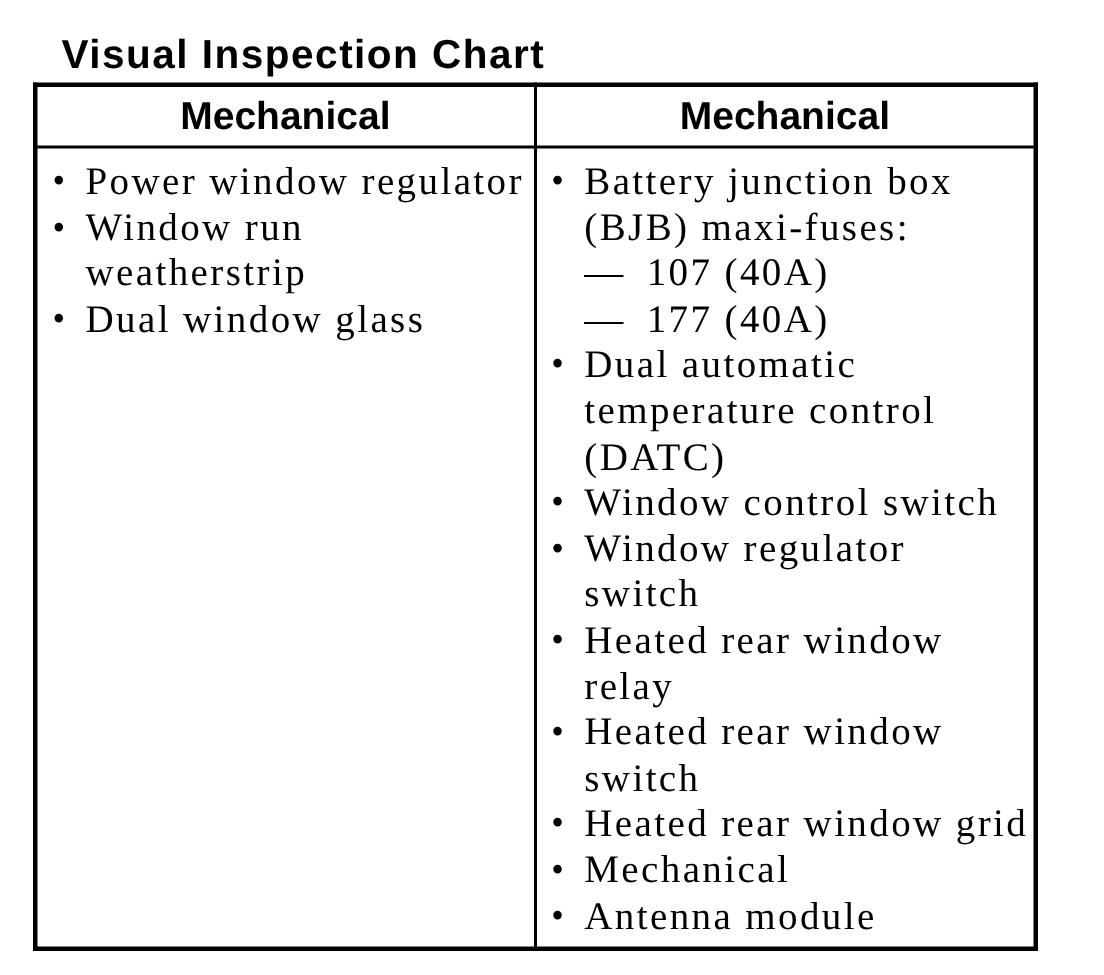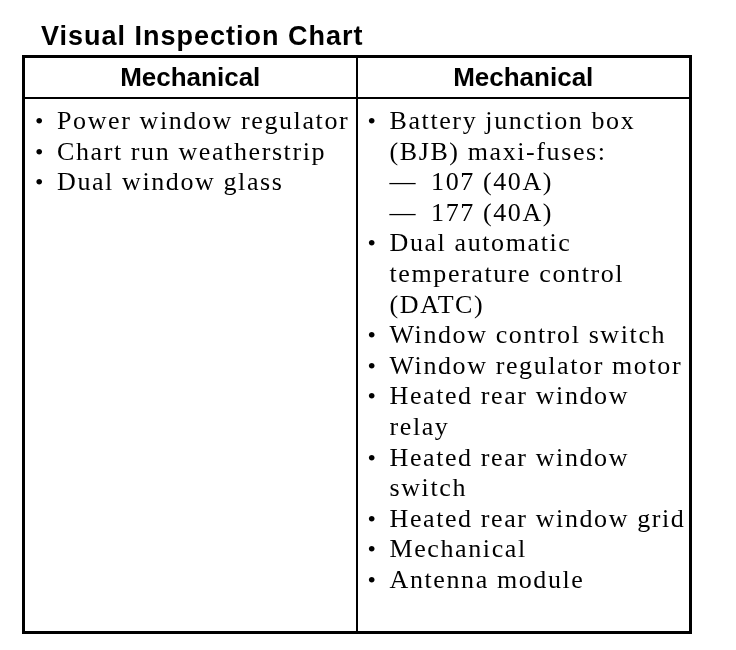"Chart run weatherstrip" span.li-text { text: Chart -> Window }
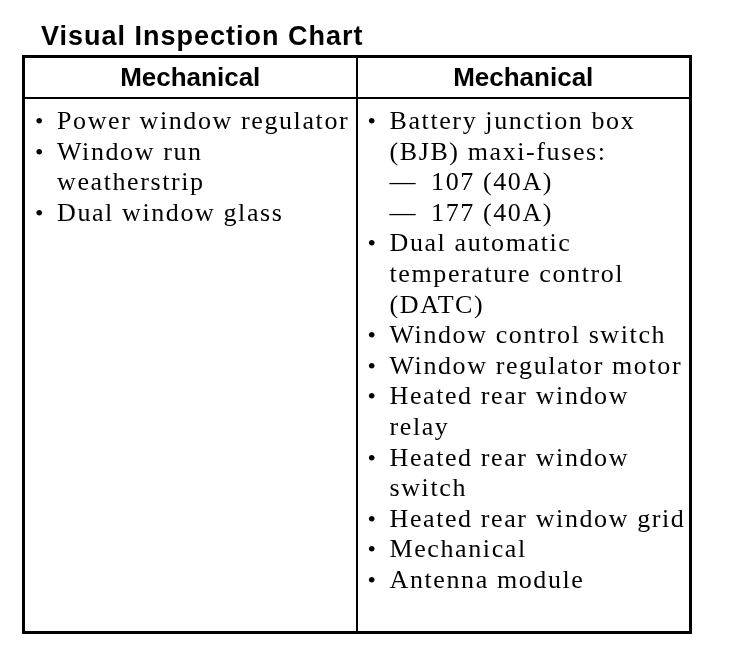"Window regulator motor" span.li-text { text: motor -> switch }
